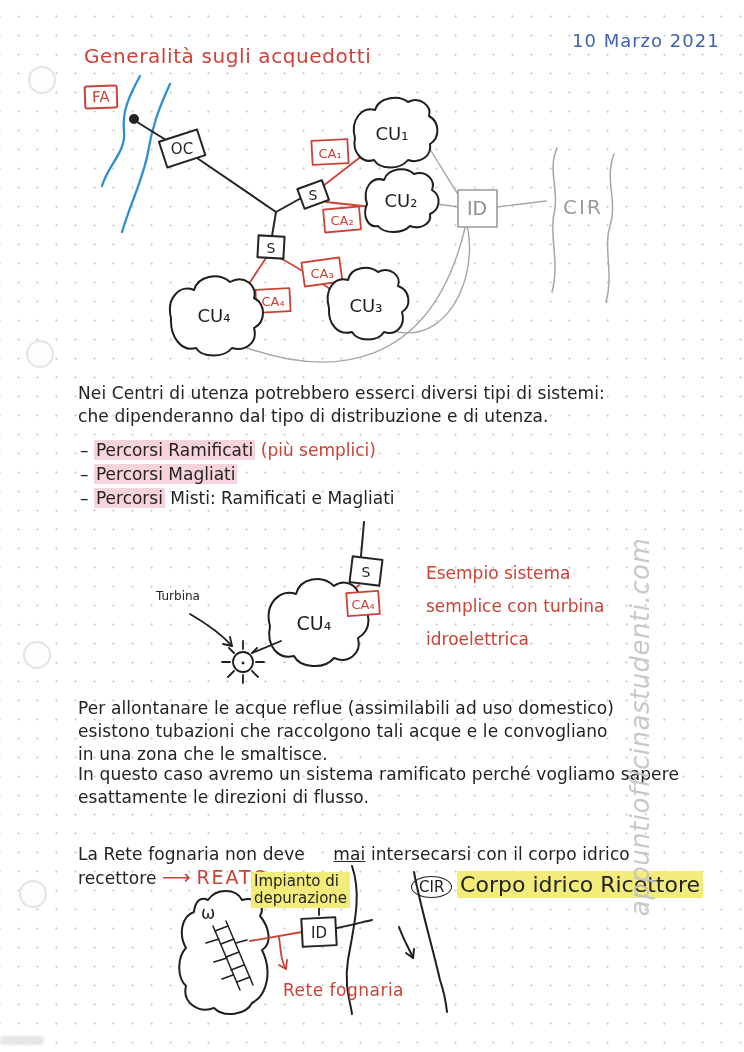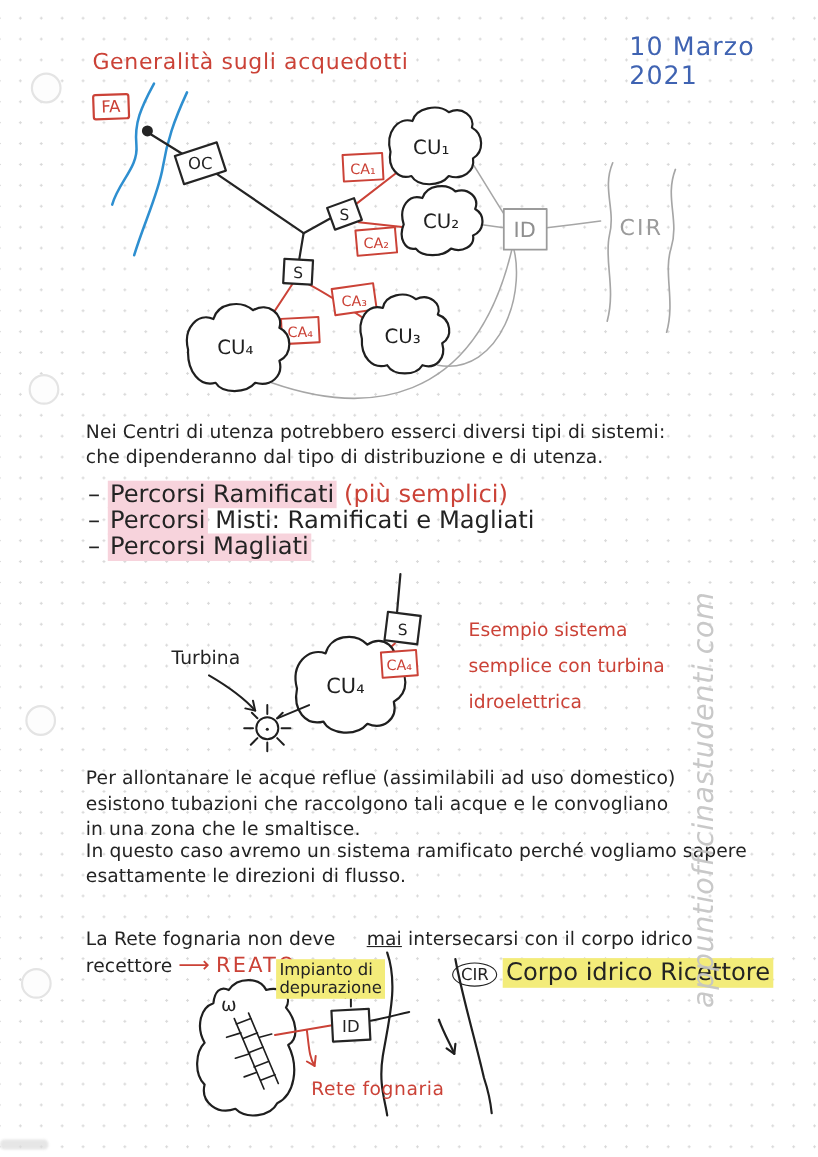"10 Marzo 2021" .date { font-size: 23px -> 18px }
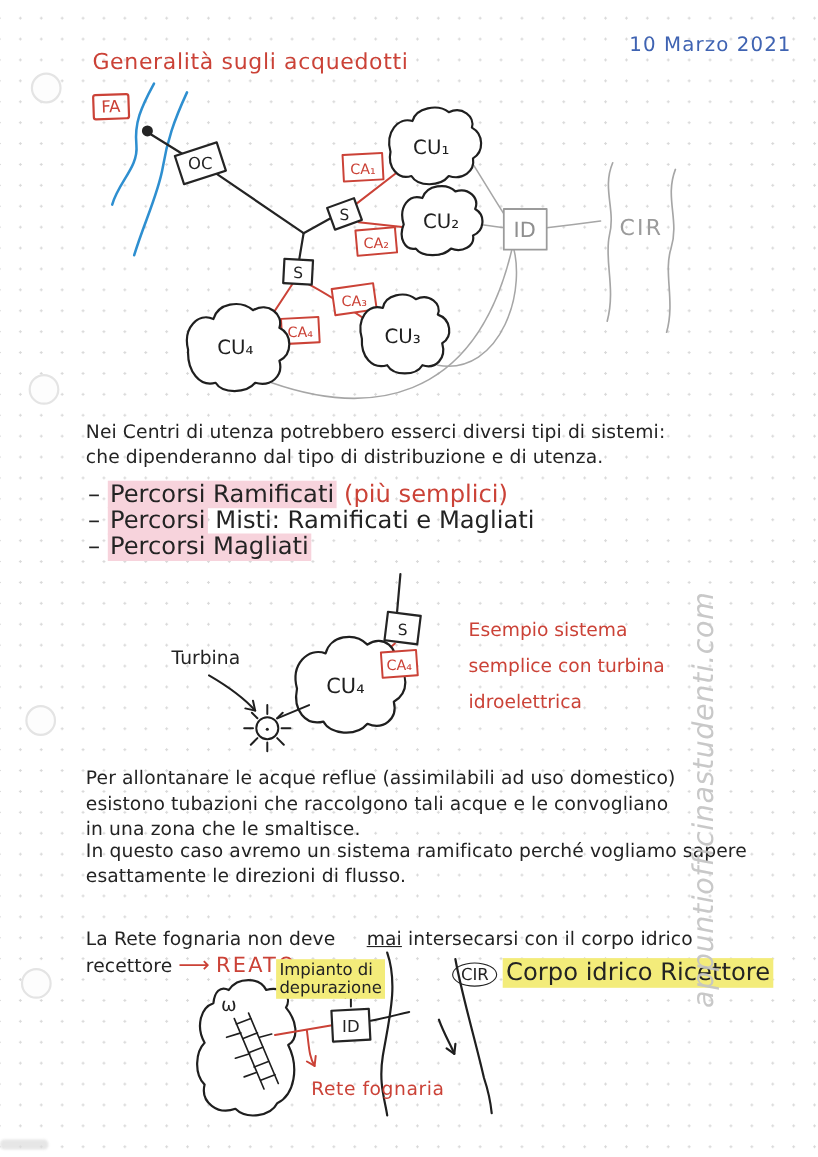"– Percorsi Ramificati (più semplici)" .list-row { font-size: 22px -> 17px }
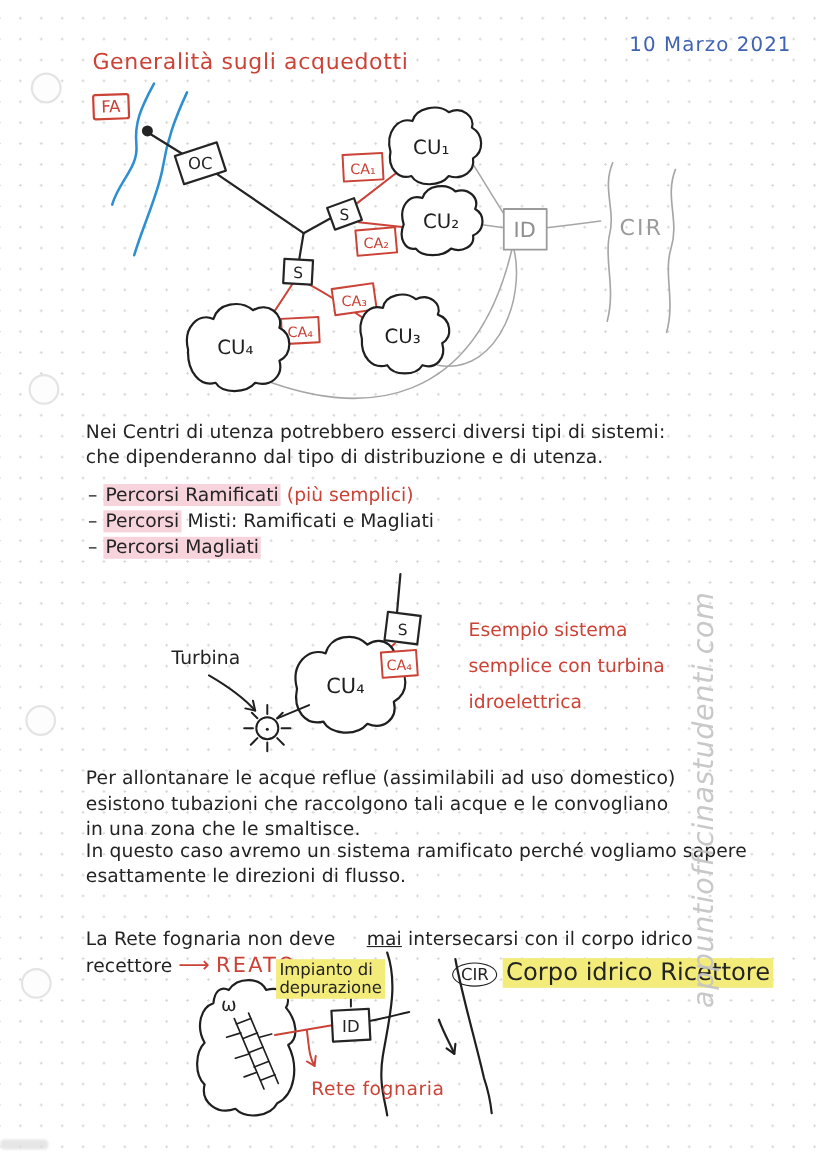"– Percorsi Misti: Ramificati e" div.list-row { order: before "– Percorsi Magliati" -> after "– Percorsi Magliati" }
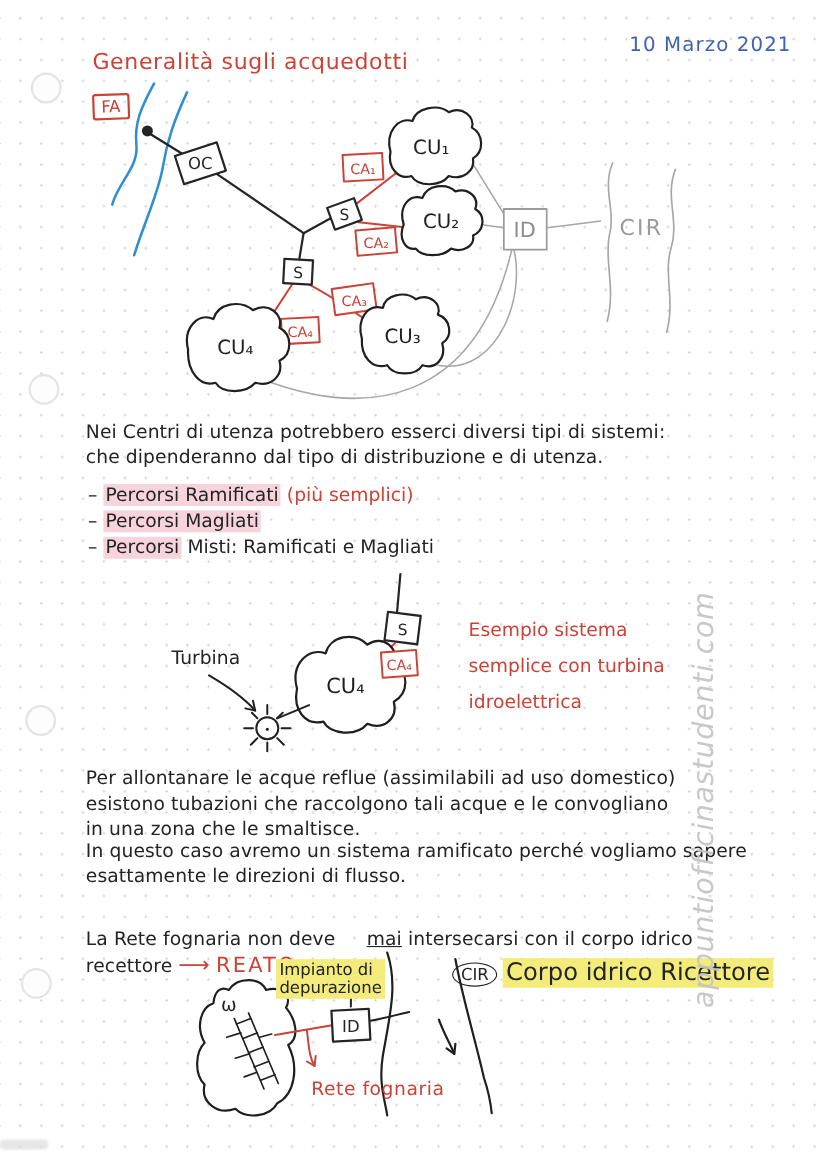"Turbina" div.abs { font-size: 17px -> 12px }
